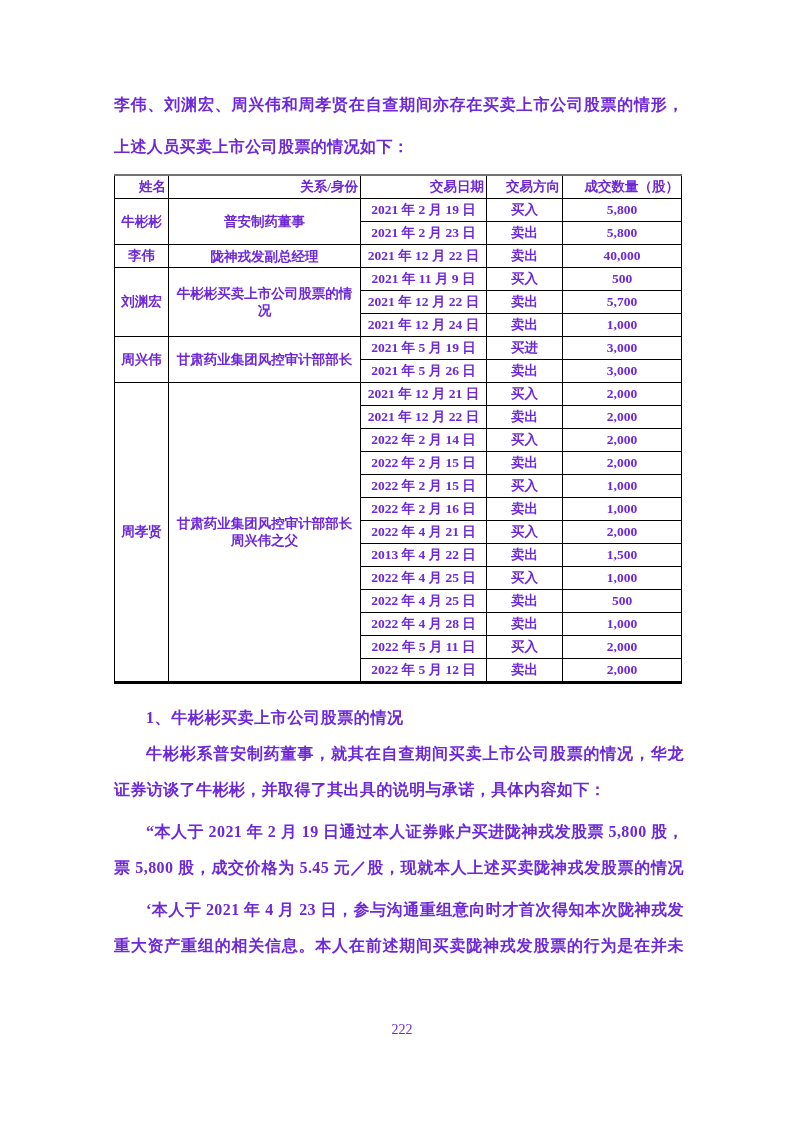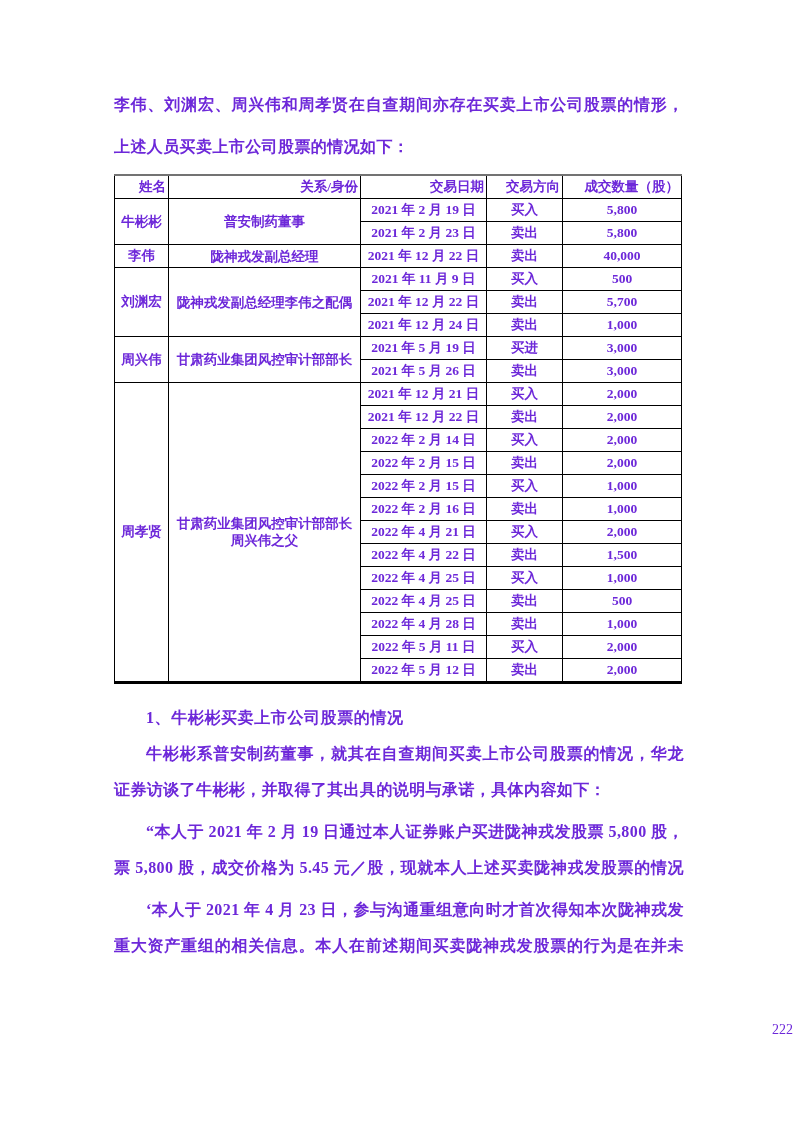"陇神戎发副总经理李伟之配偶" td.identity-cell { text: 陇神戎发副总经理李伟之配偶 -> 牛彬彬买卖上市公司股票的情况 }
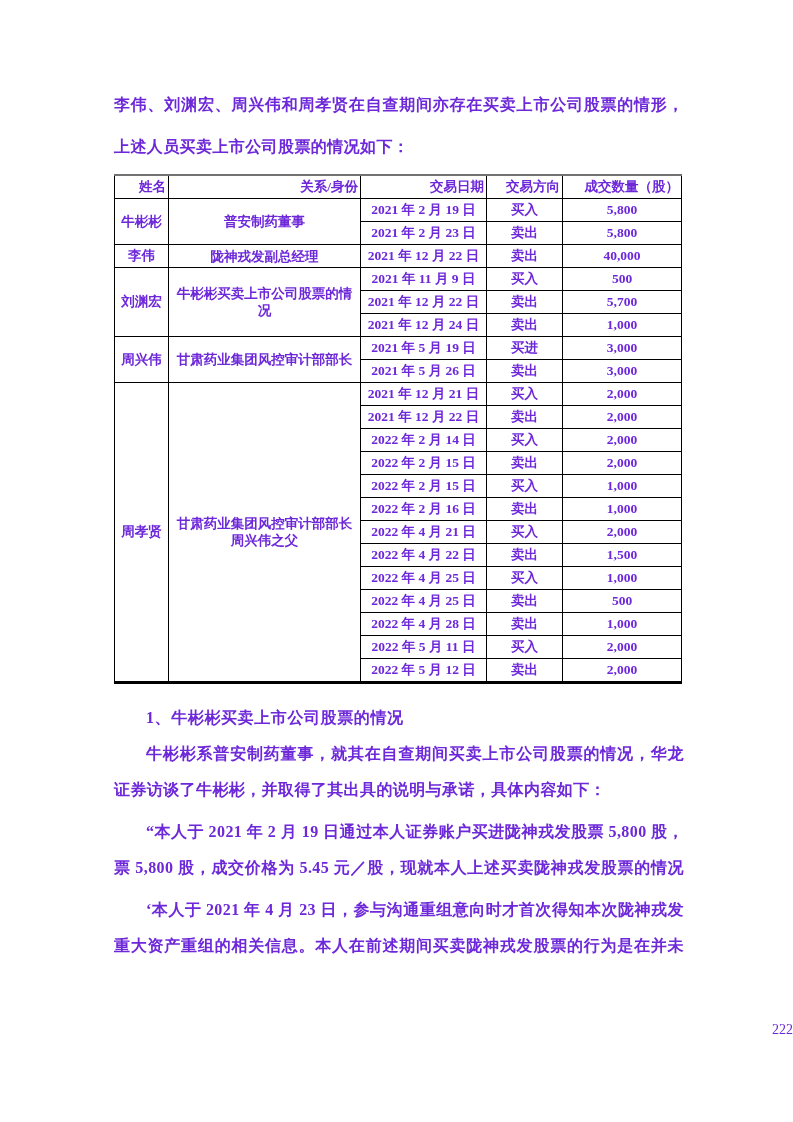"2022 年 4 月 22" td.date-cell { text: 2022 -> 2013 }
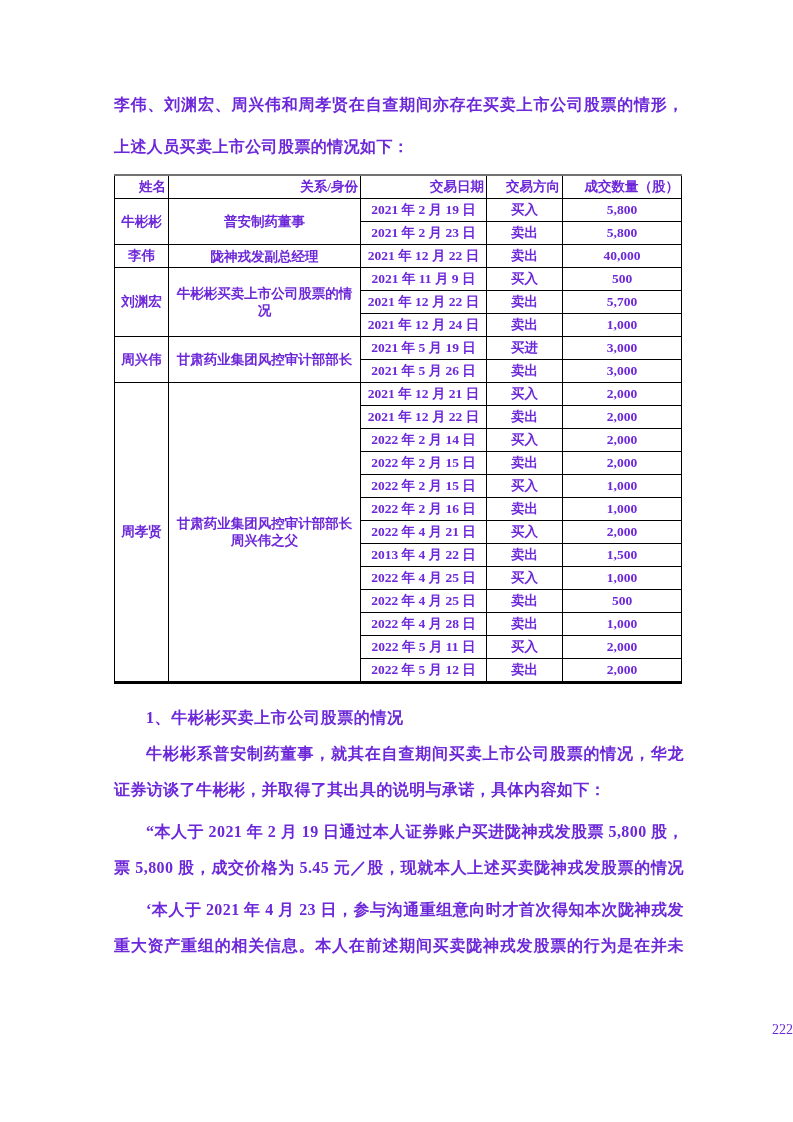"222" .page-number { text-align: right -> center }
